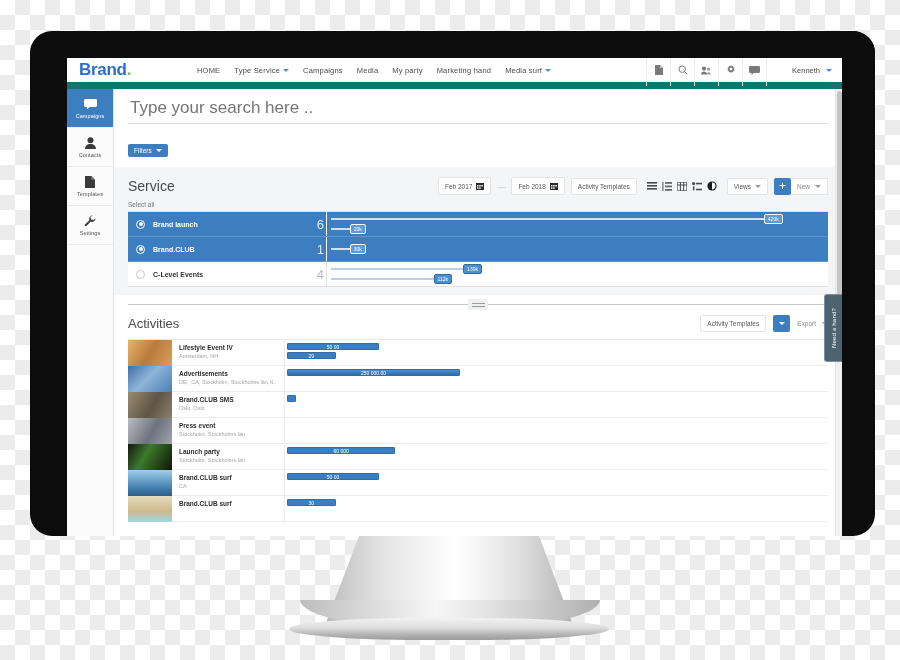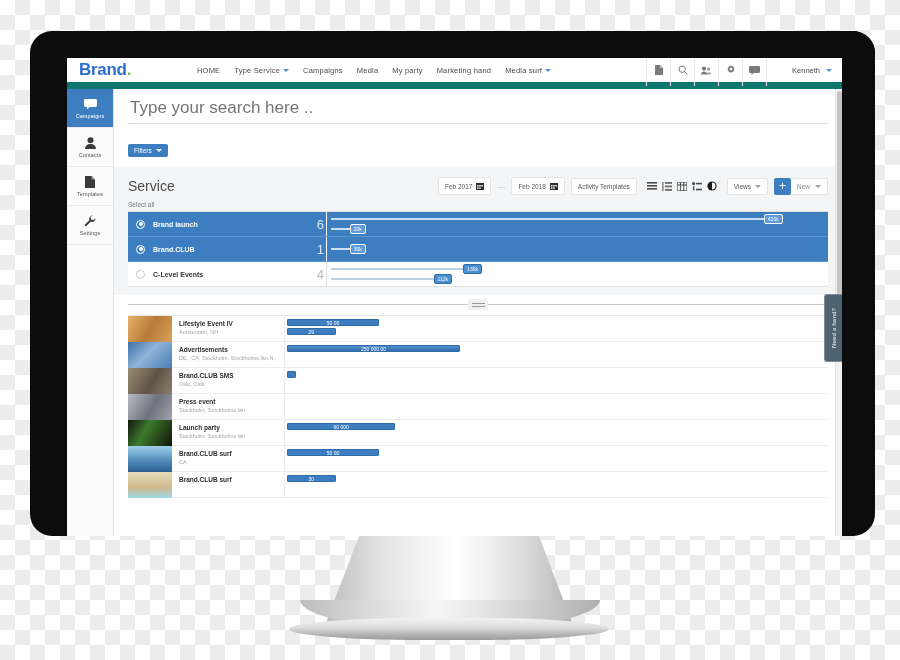"Activities" div.act-head { html: none -> <div> <div>Activities</div> <div> <div> <span>Activity Templates</span> </div> <div> <i></i> </div> <div> <span>Export</span> <i></i> </div> </div> </div> }
